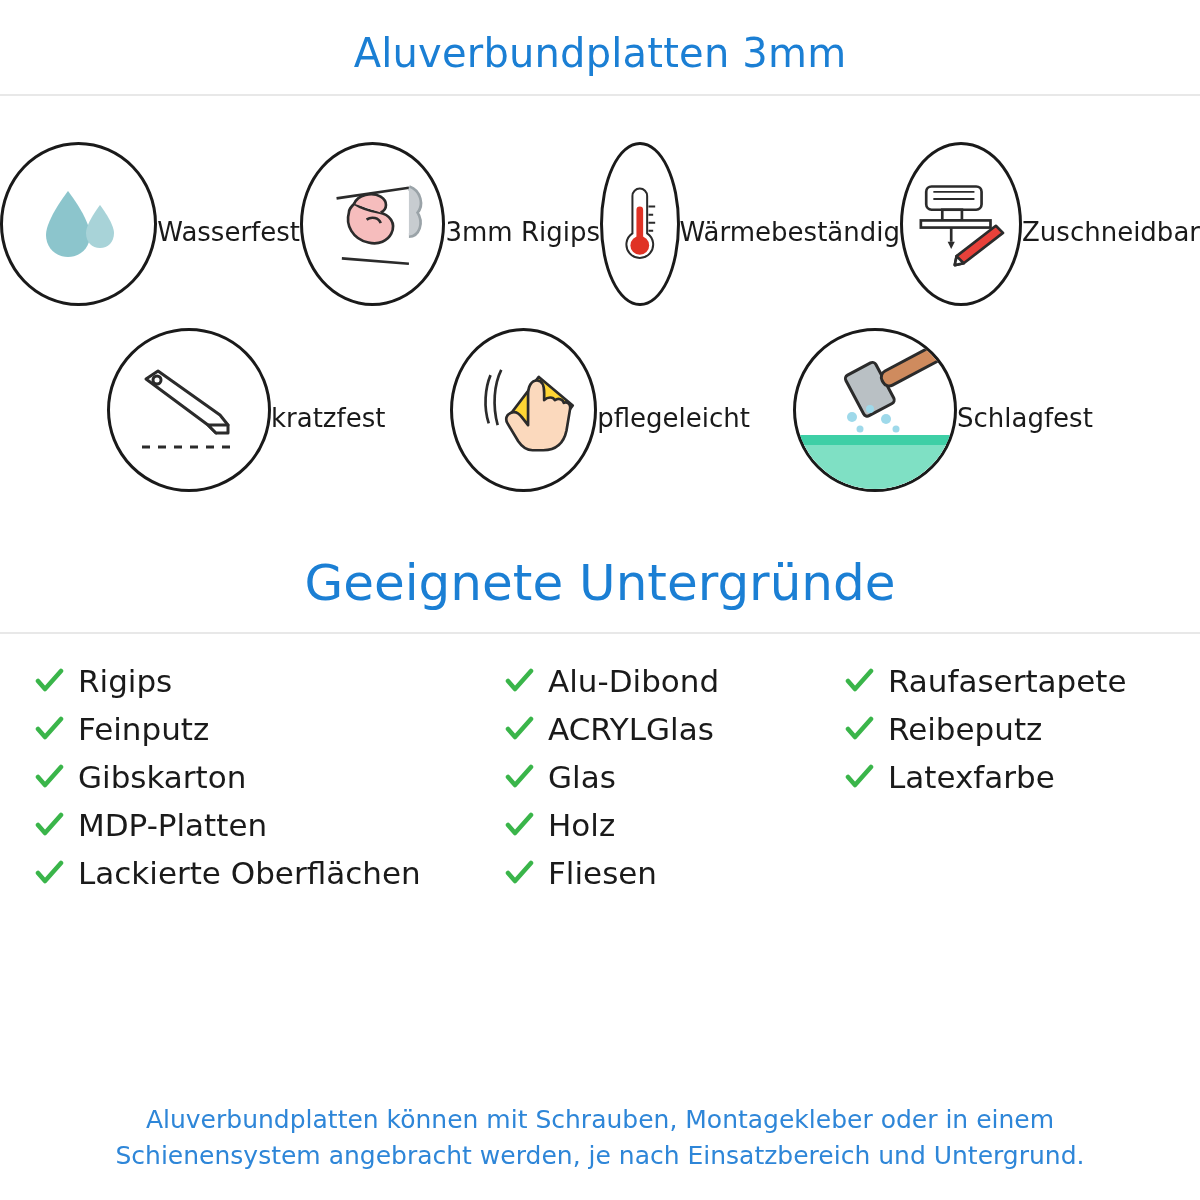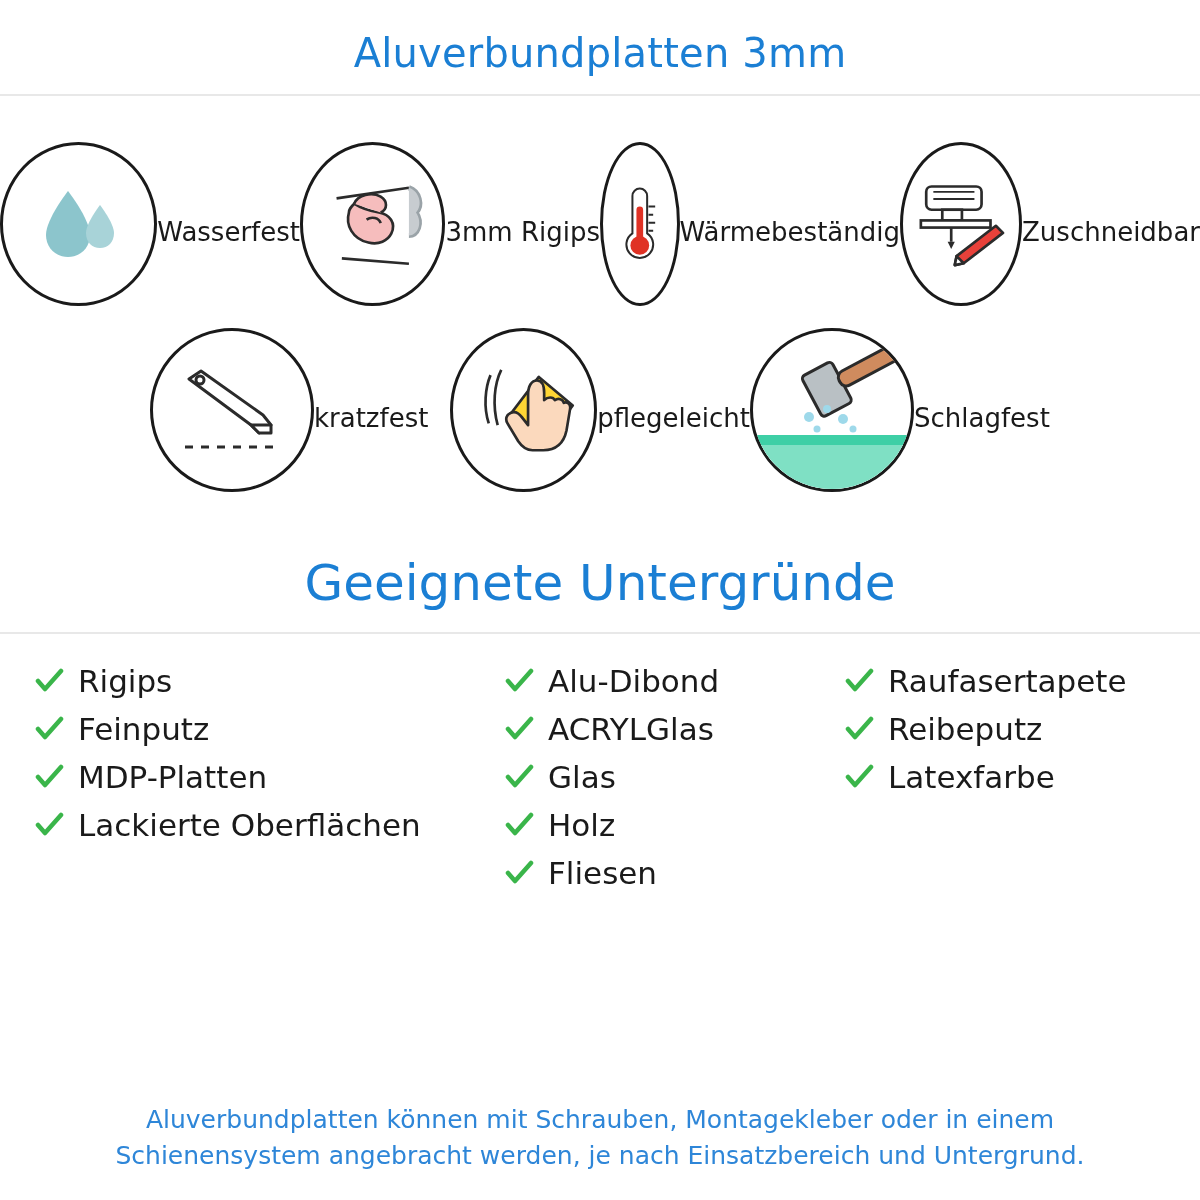"kratzfest" .feature-row.row2 { gap: none -> 43px }
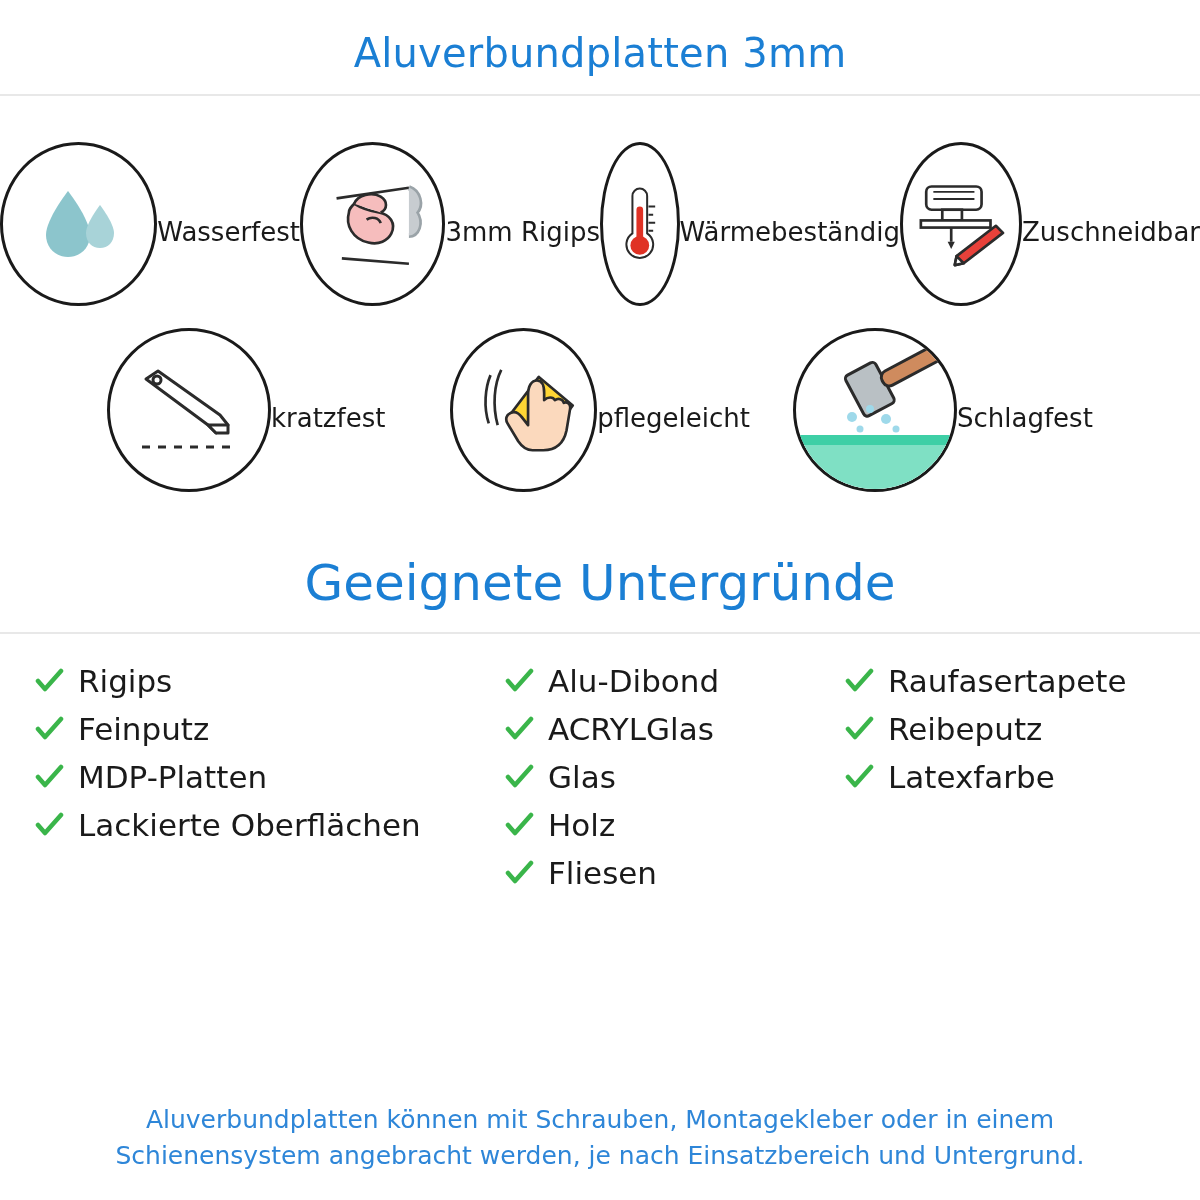"Gibskarton" div.list-item { html: none -> <div> <span> <svg> <path></path> </svg> </span> <span>Gibskarton</span> </div> }
